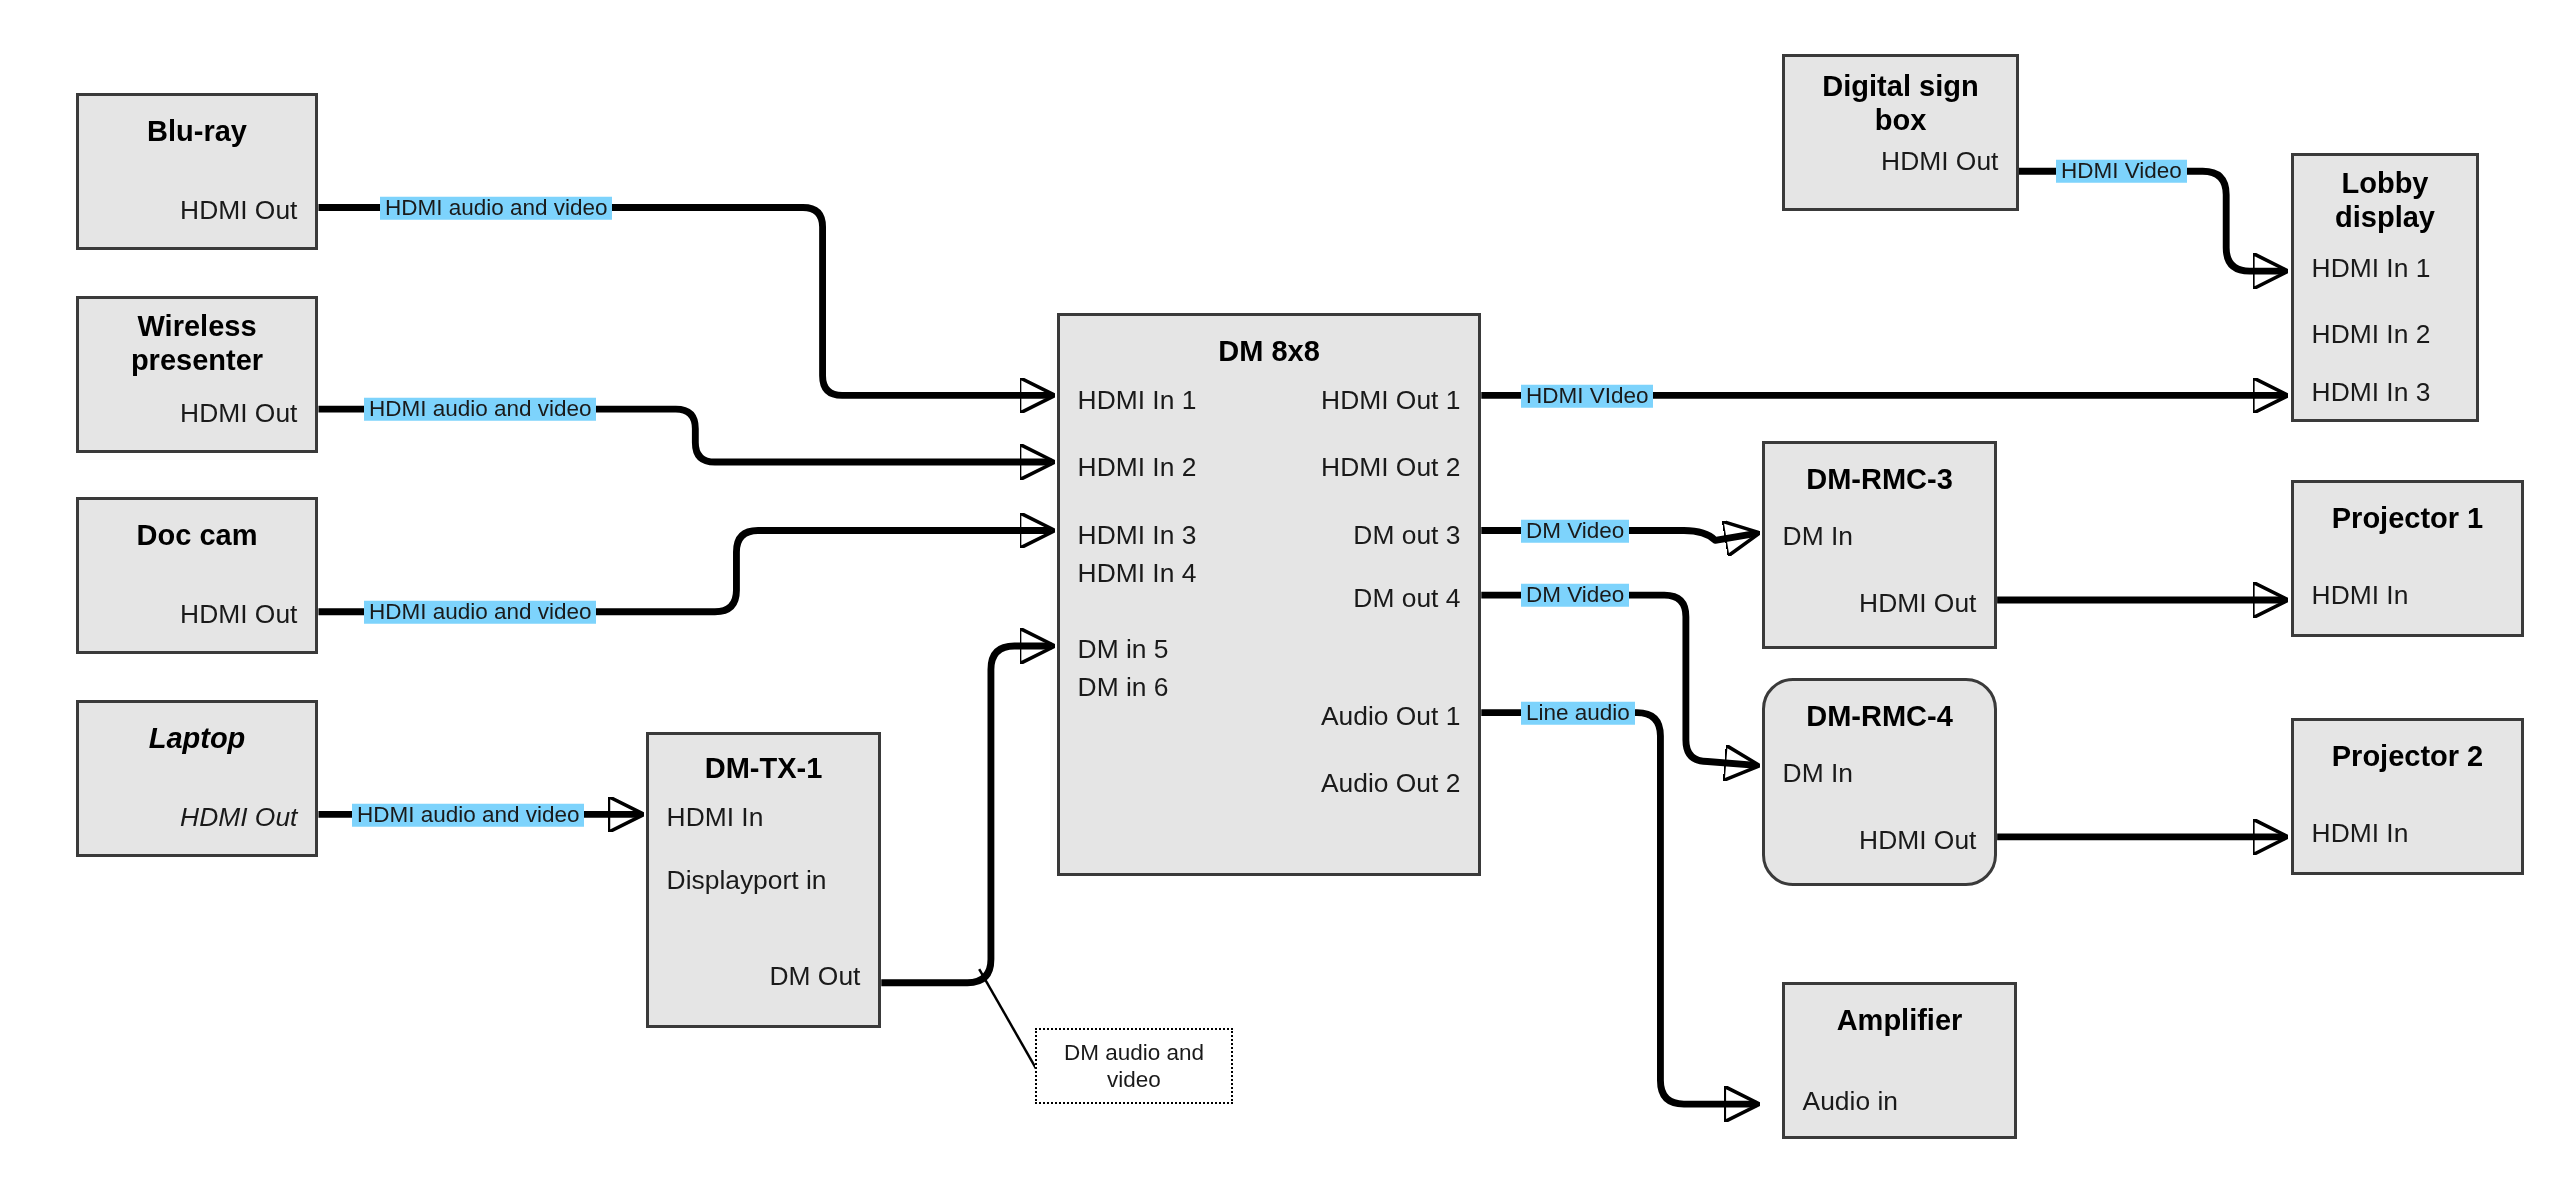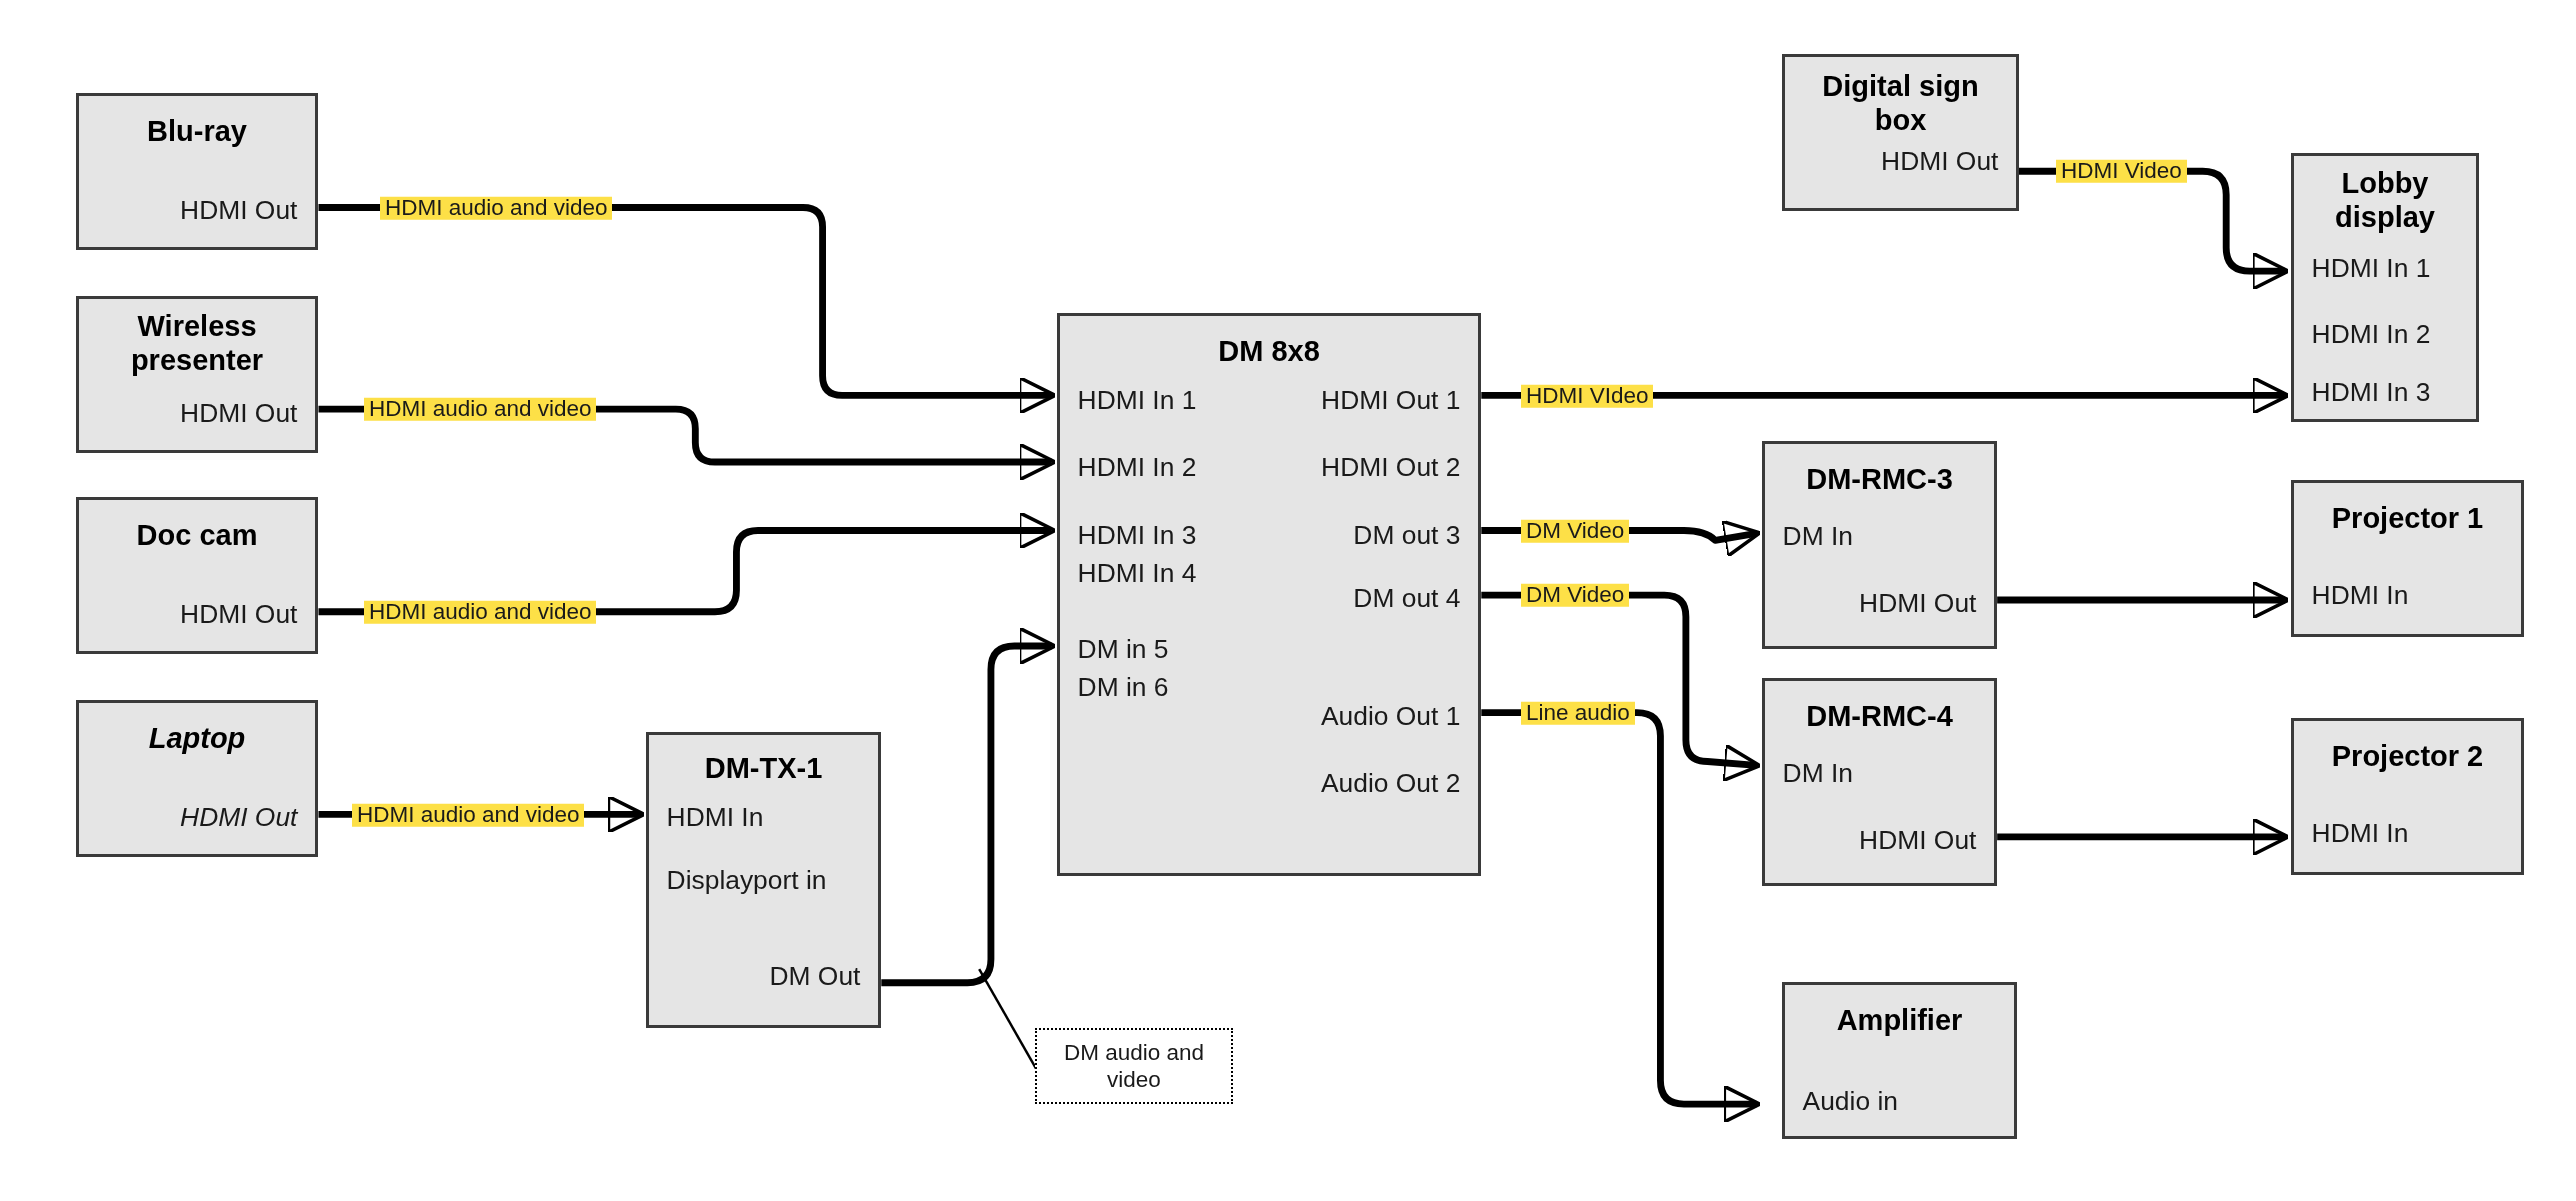"HDMI Video" .link-label { background: #fde047 -> #7dd3fc }
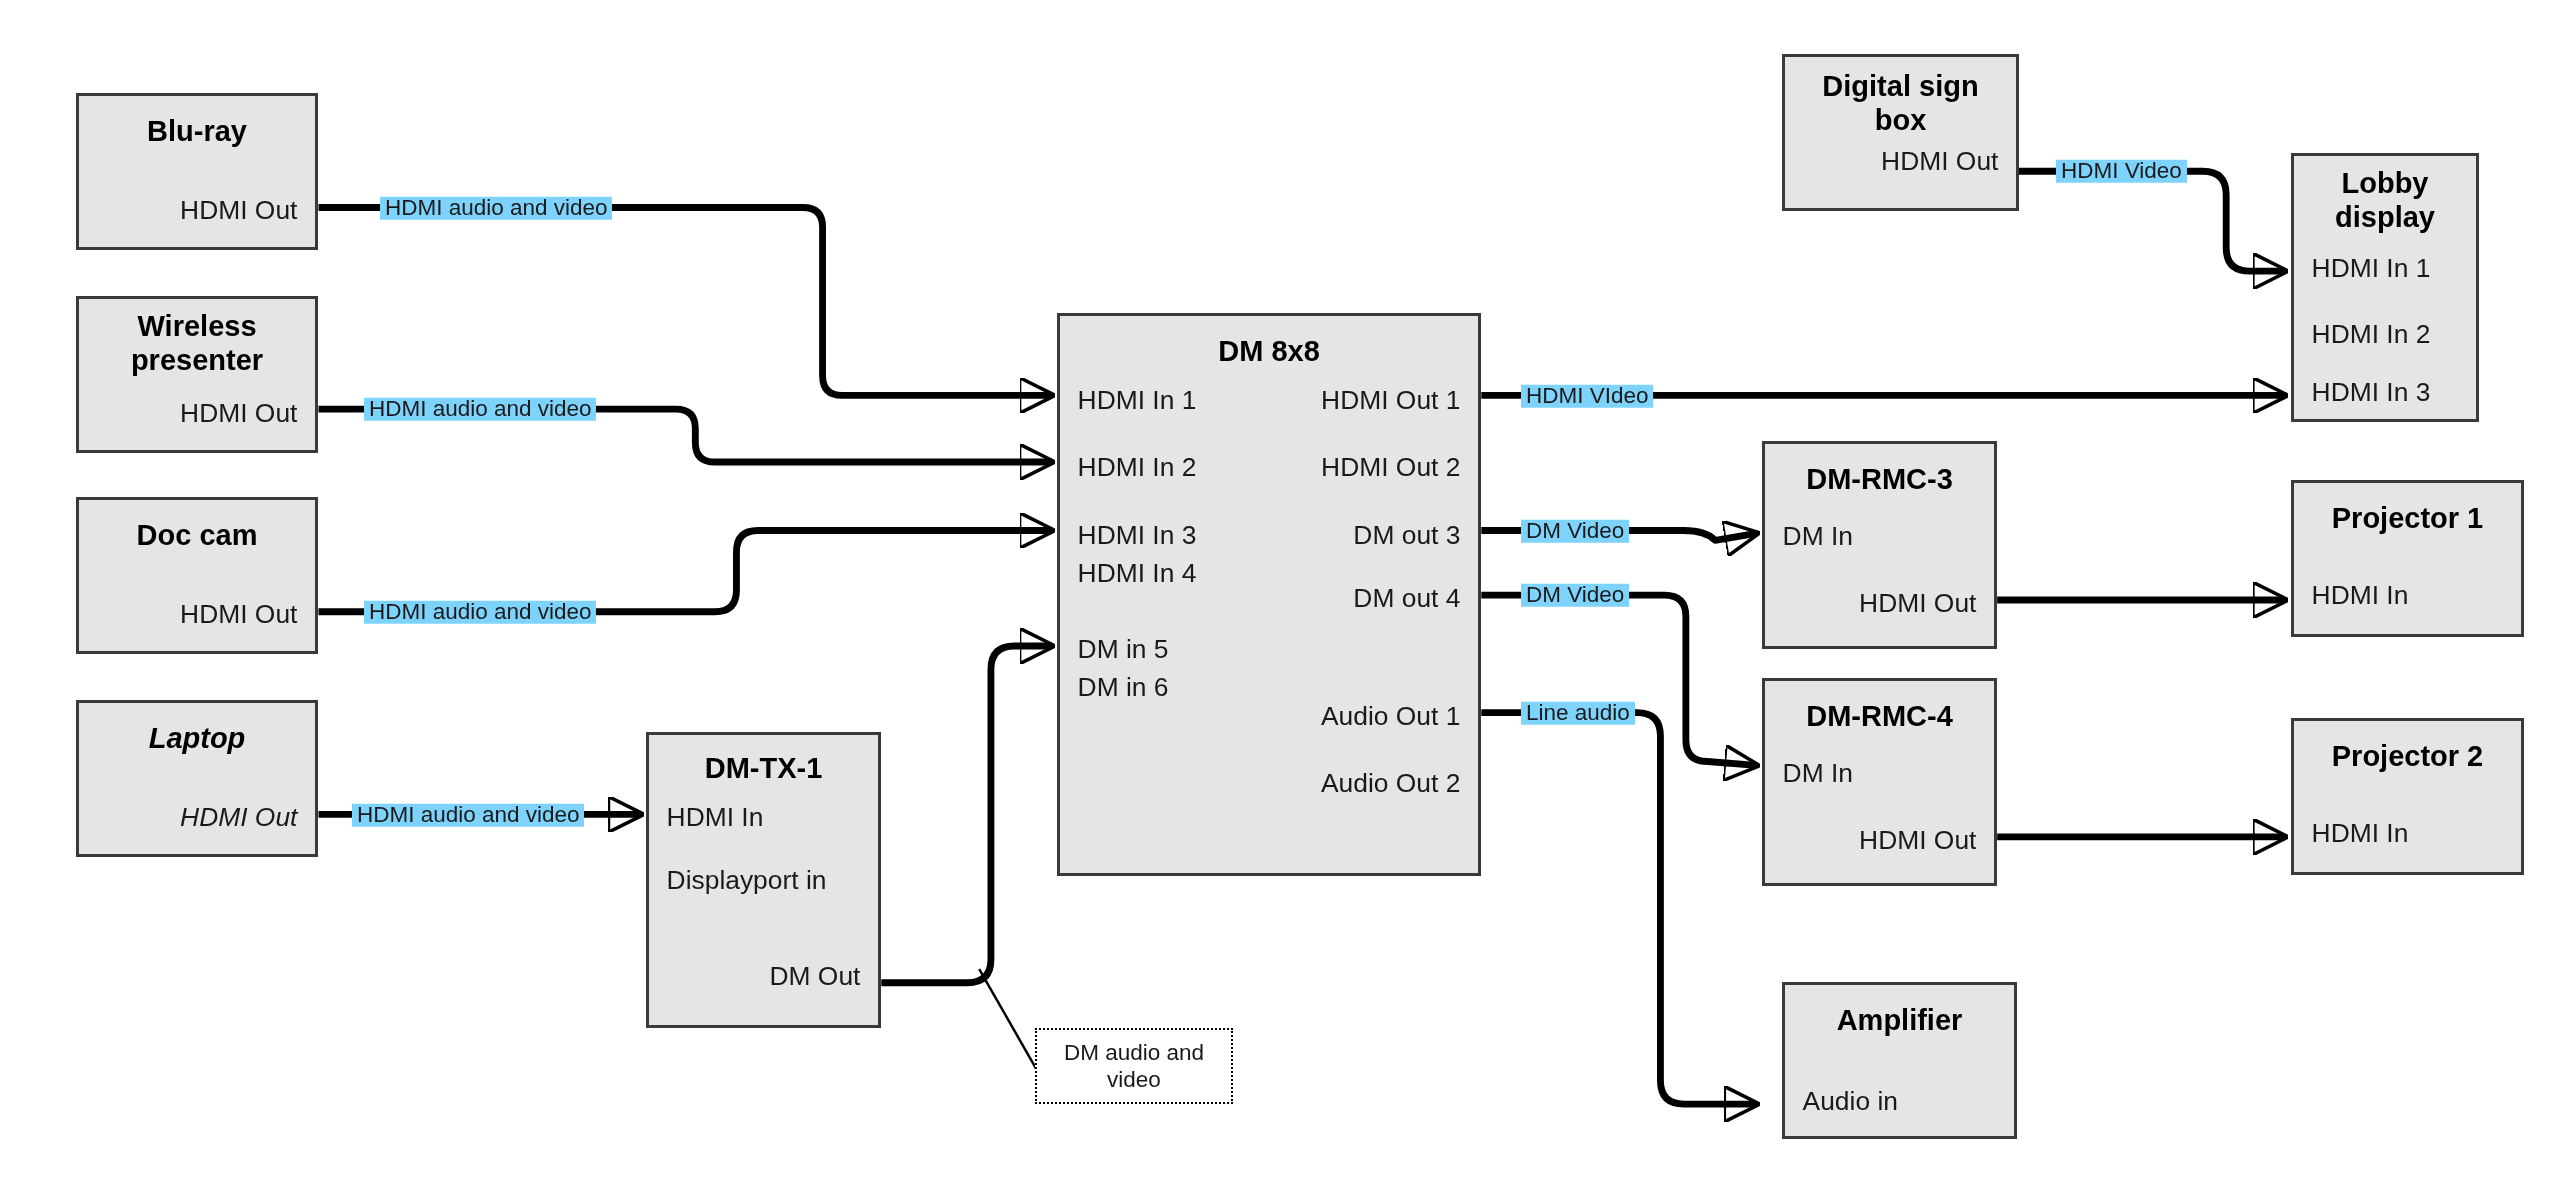"DM-RMC-4" div.box { border-radius: none -> 31px }
